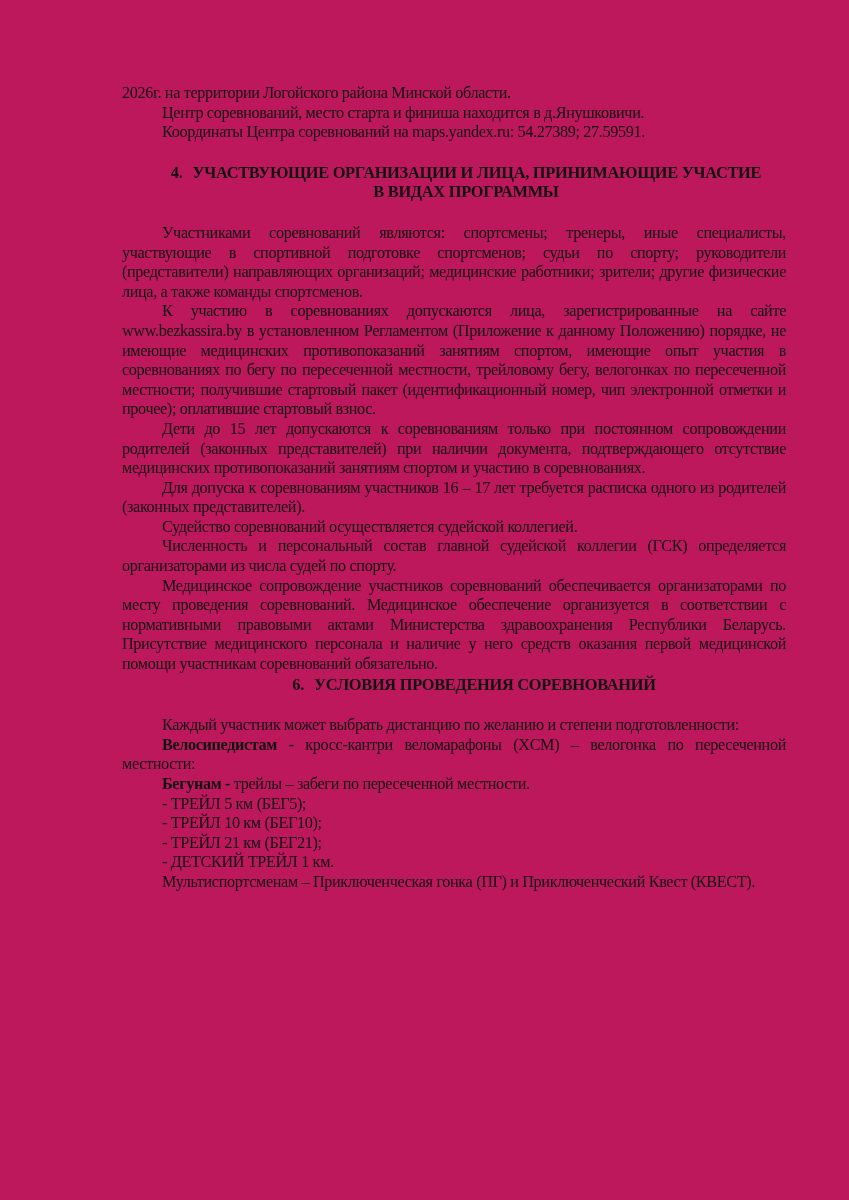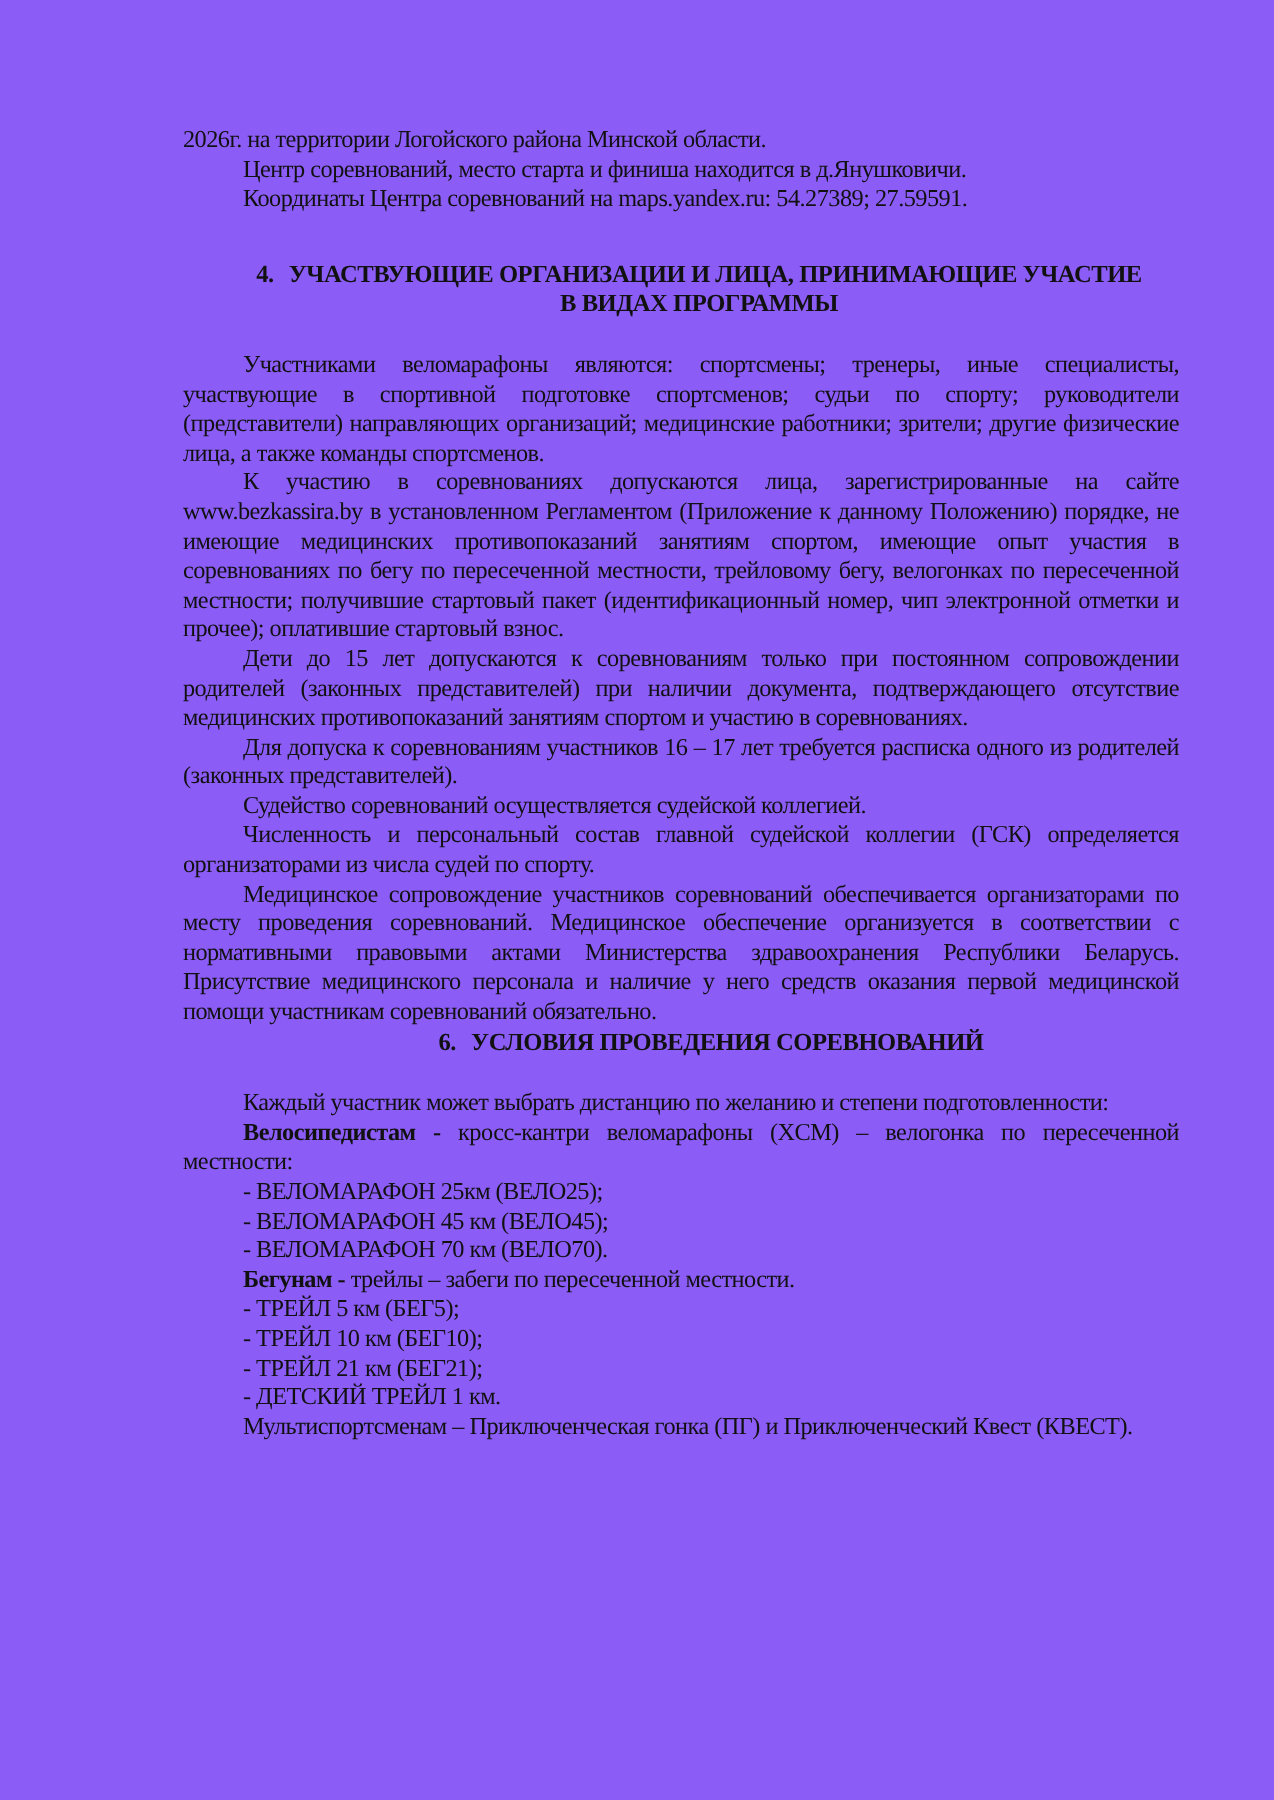"2026г. на территории Логойского района" .page { background: #8b5cf6 -> #be185d }
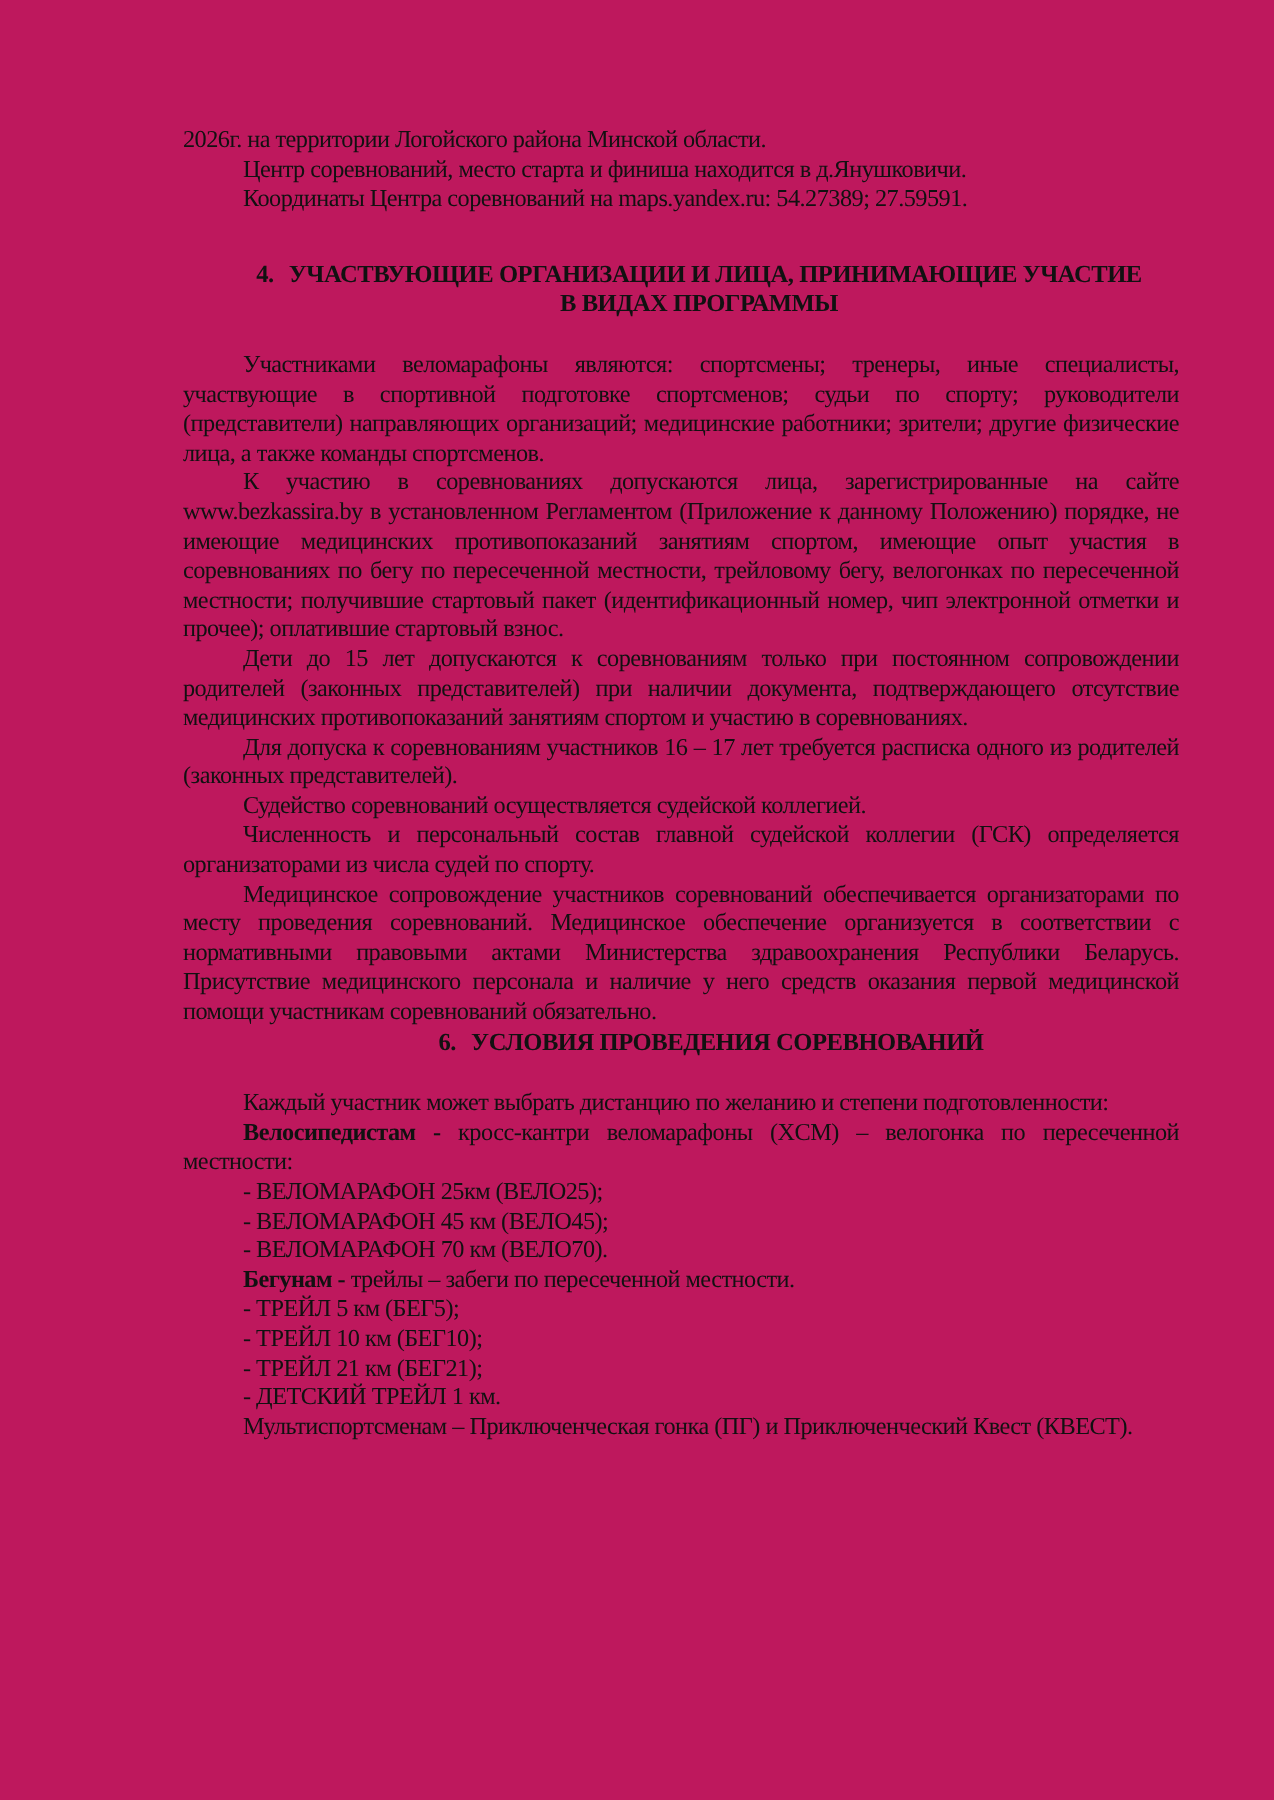"4. УЧАСТВУЮЩИЕ ОРГАНИЗАЦИИ И ЛИЦА," .sec4 { margin-top: 30px -> 20px }
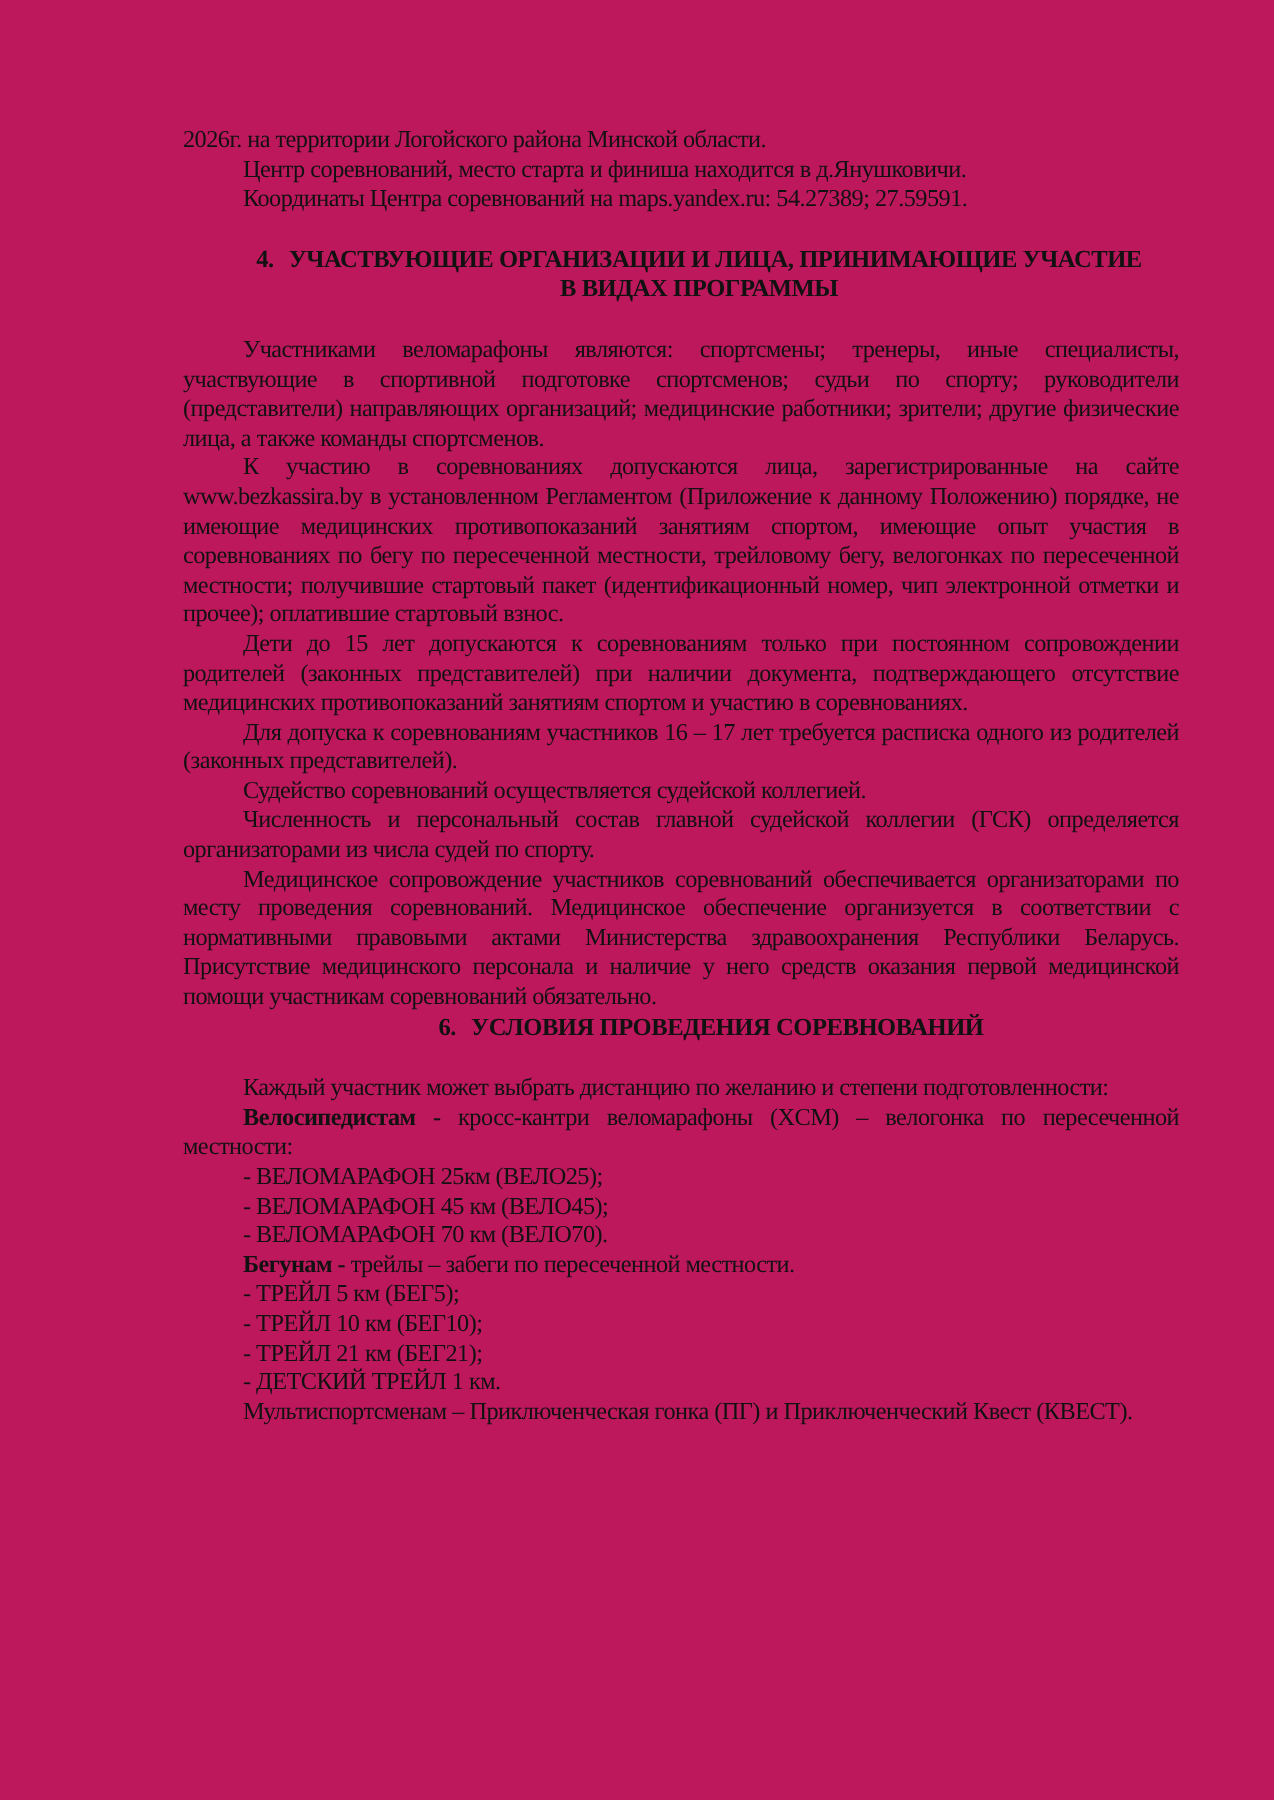"Участниками веломарафоны являются:" p.ind { text: веломарафоны -> соревнований }
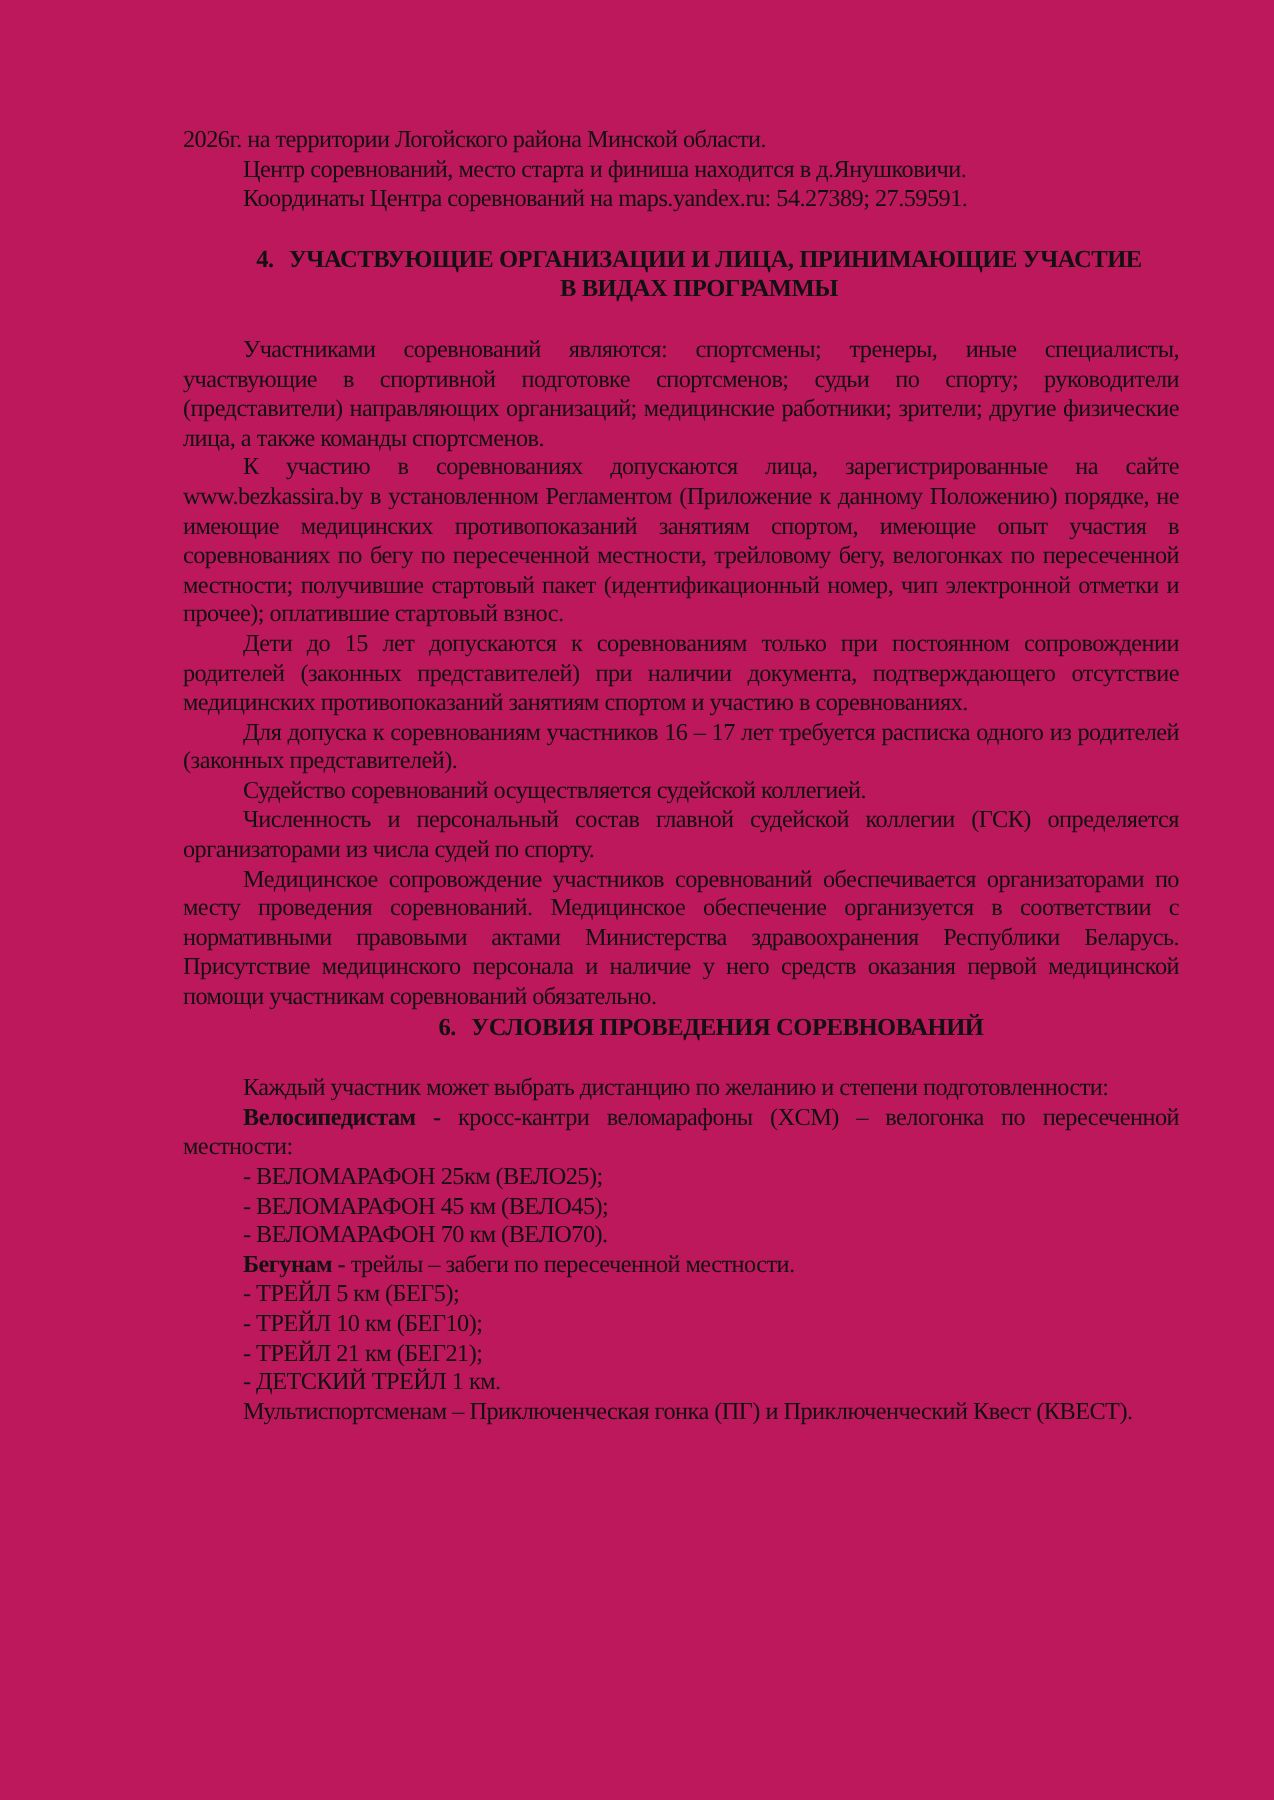"- ВЕЛОМАРАФОН 25км (ВЕЛО25);" div.list { html: <div> <div>- ВЕЛОМАРАФОН 25км (ВЕЛО25);</div> <div>- ВЕЛОМАРАФОН 45 км (ВЕЛО45);</div> <div>- ВЕЛОМАРАФОН 70 км (ВЕЛО70).</div> </div> -> none }
